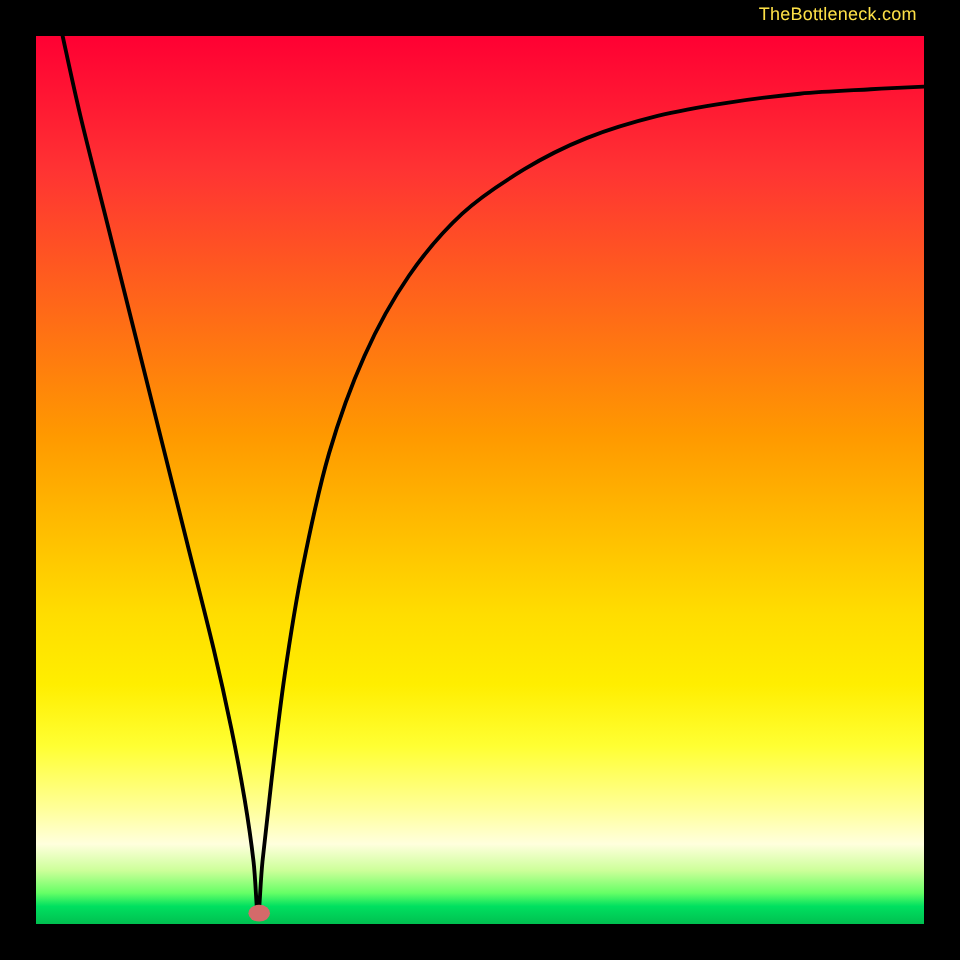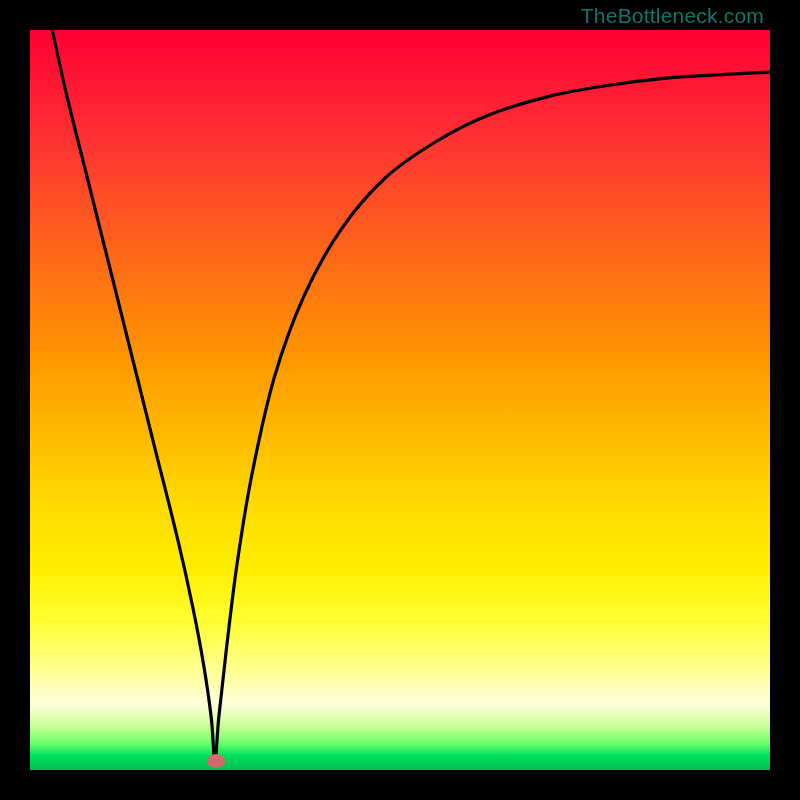"TheBottleneck.com" .watermark { color: #0f766e -> #fde047; font-size: 21px -> 15px }
